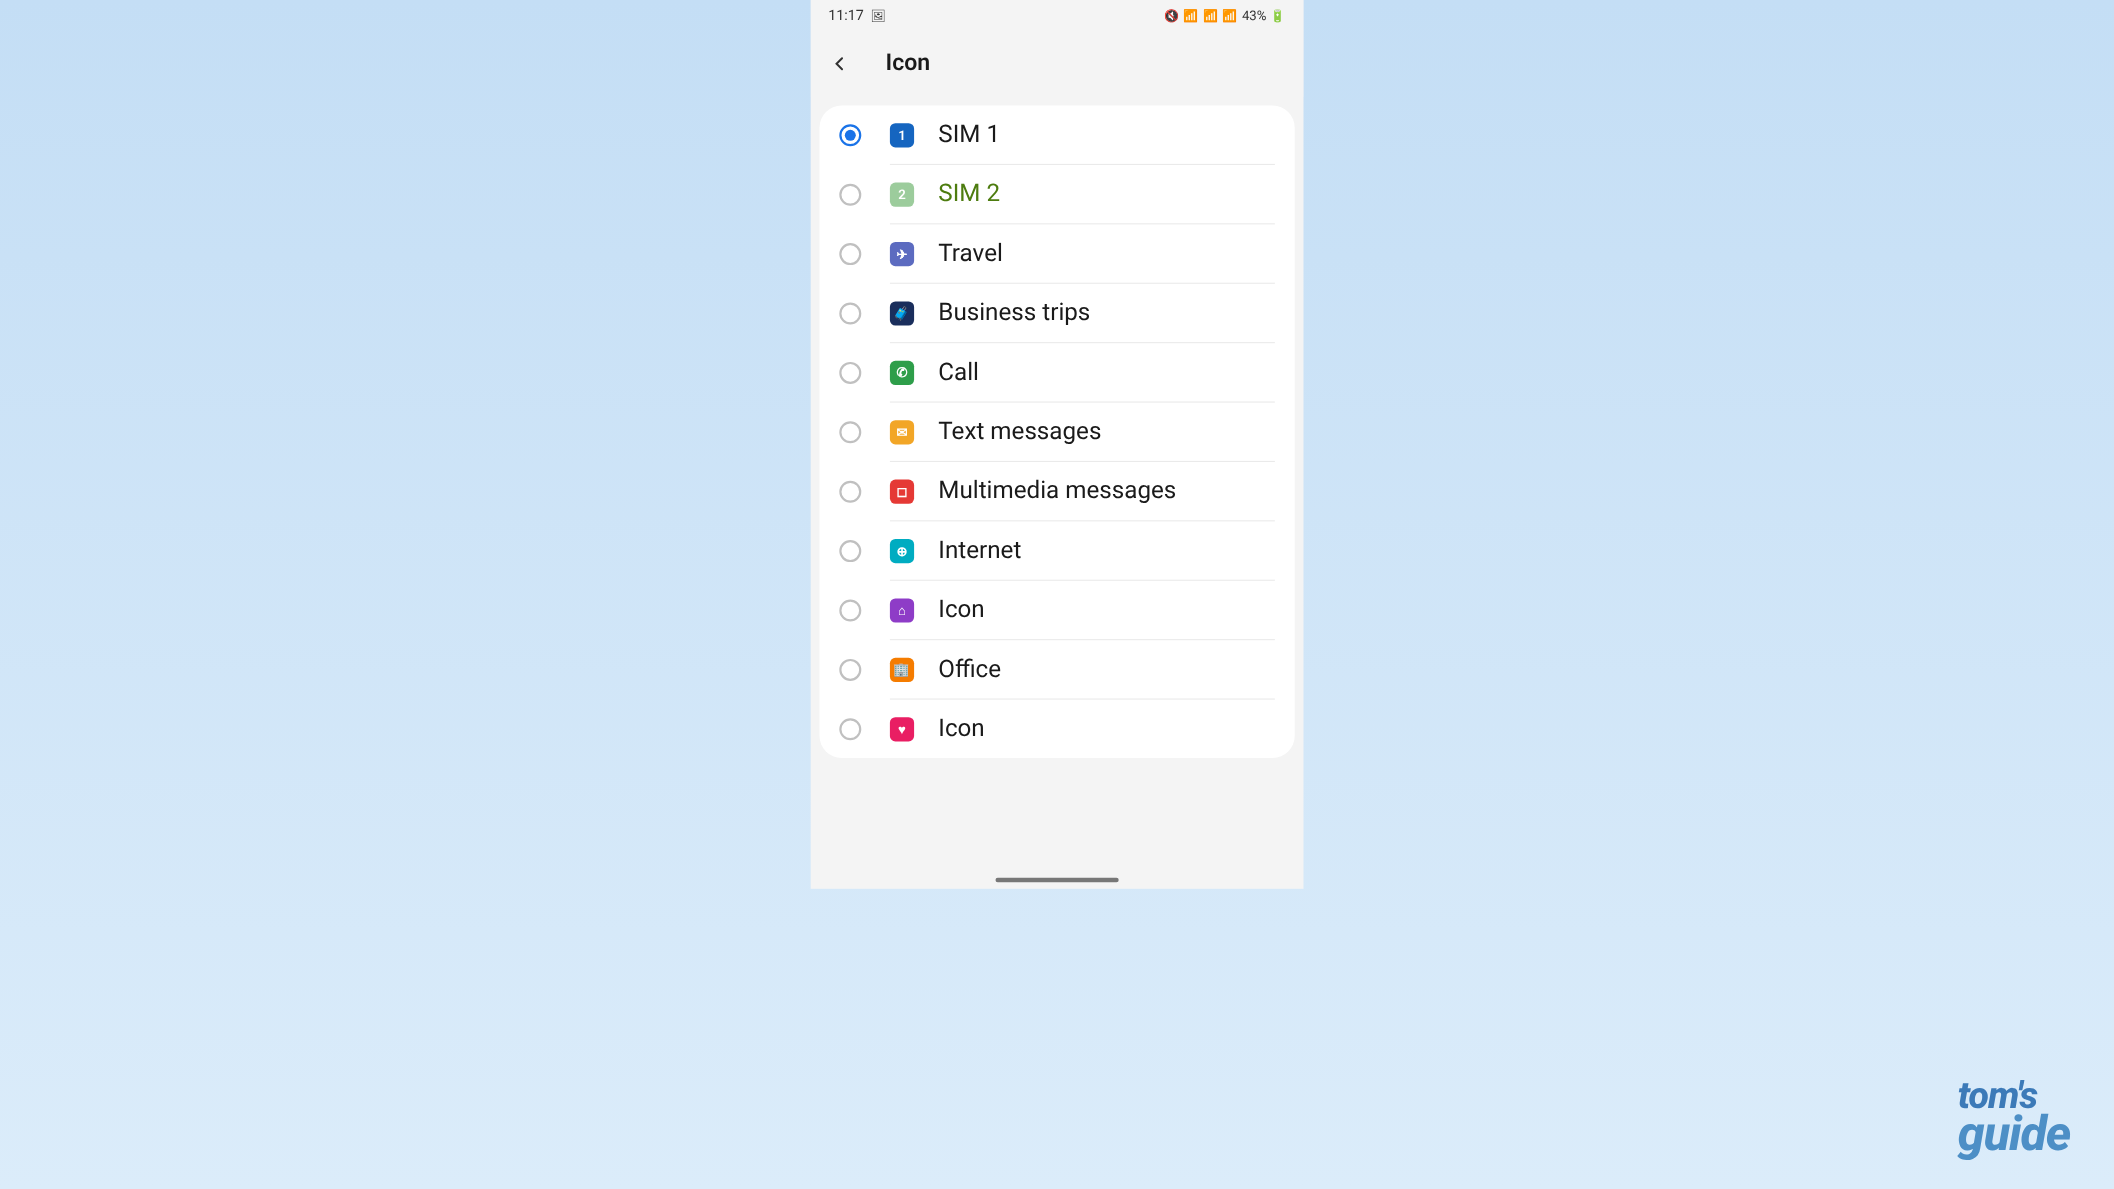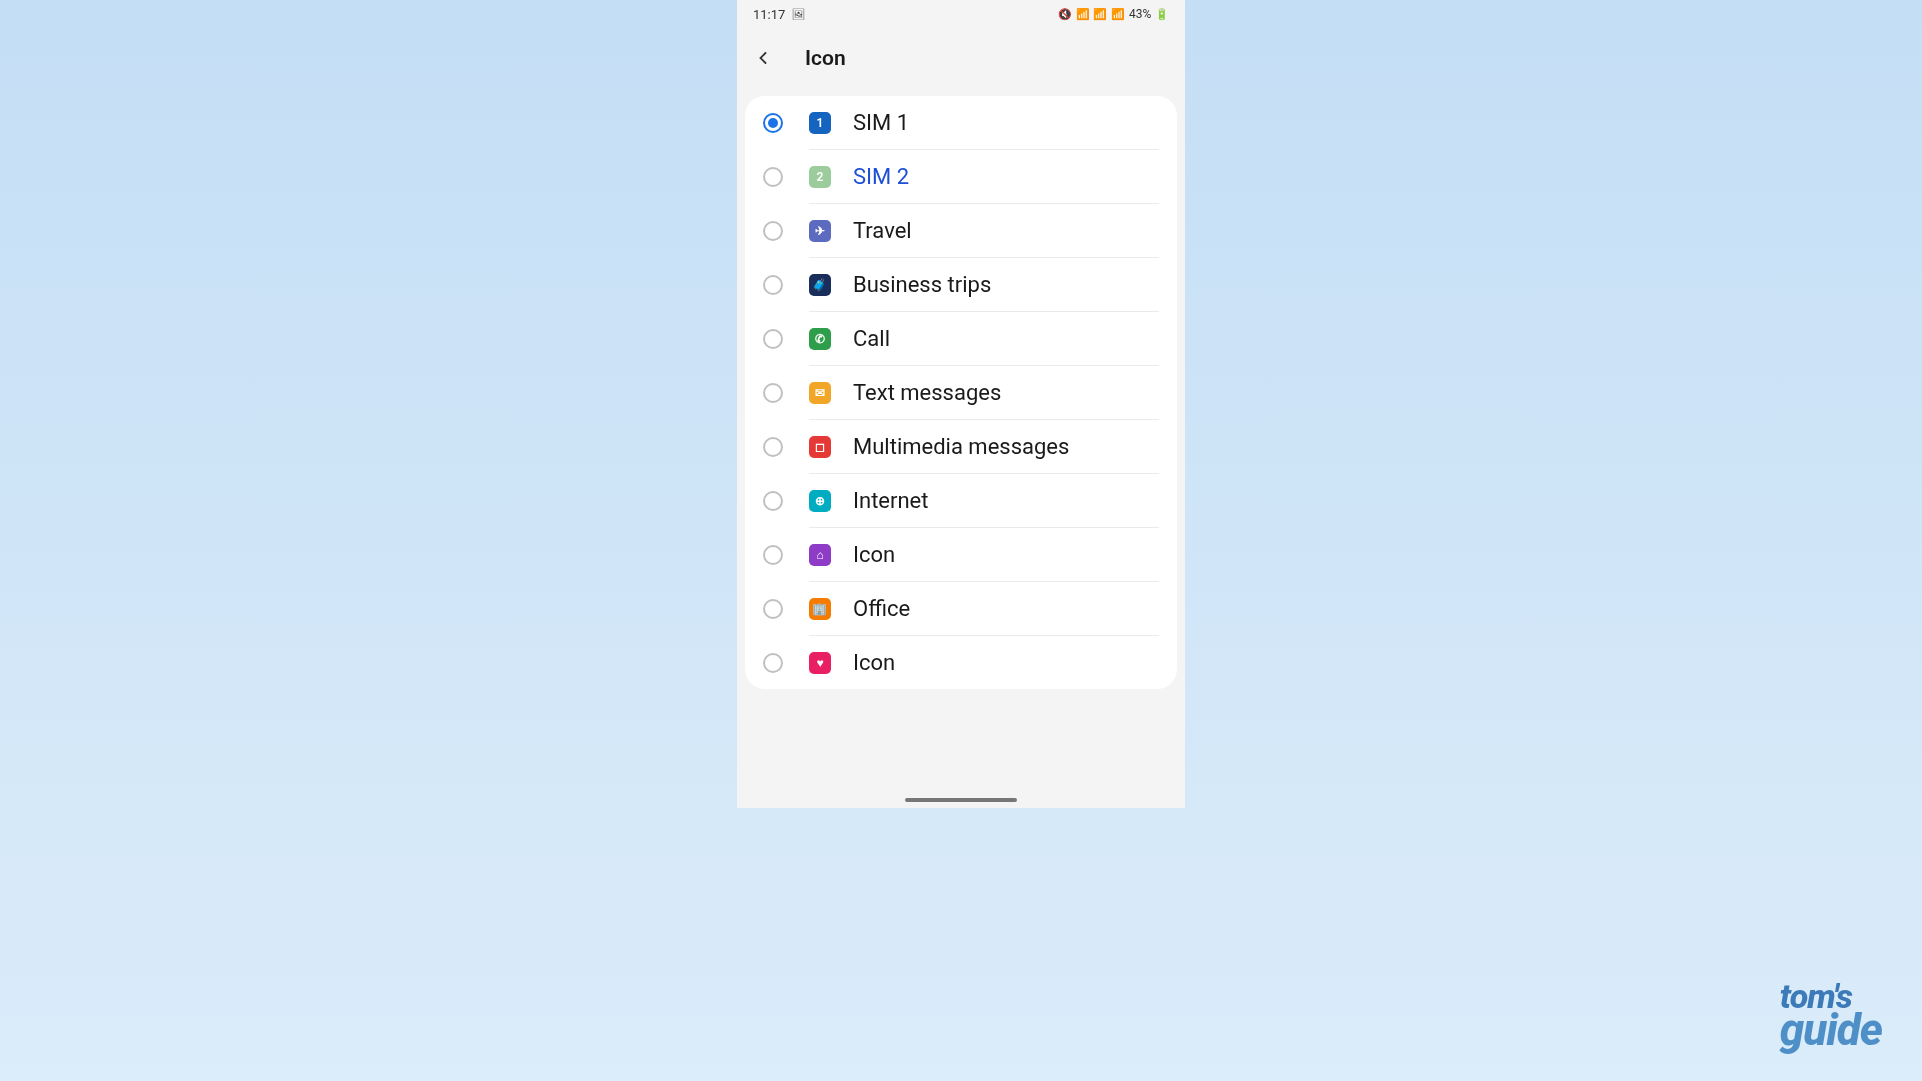"SIM 2" .row-label.muted { color: #1d4ed8 -> #4d7c0f }
